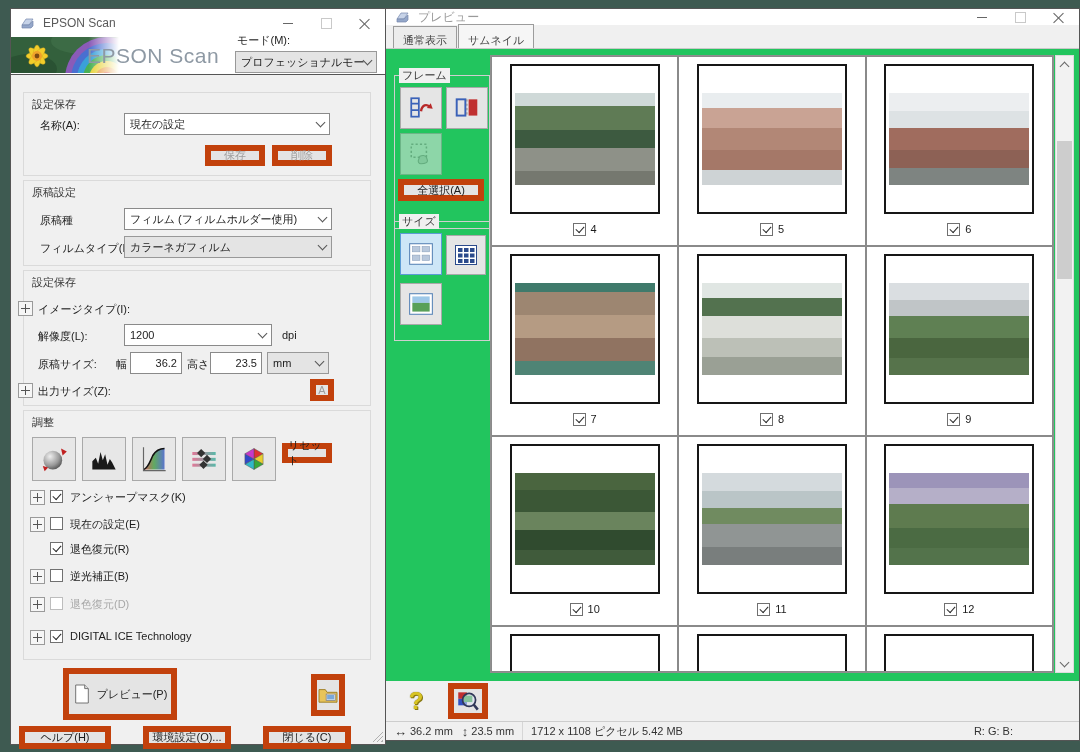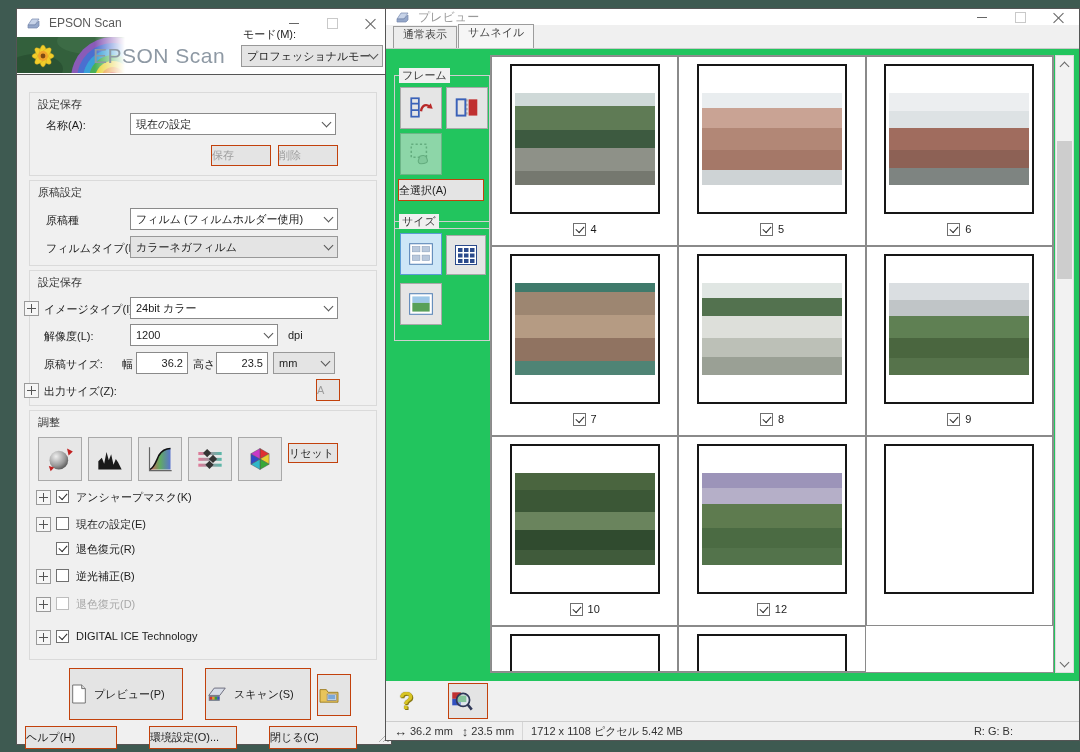"EPSON Scan" section.win { left: 16px -> 10px }
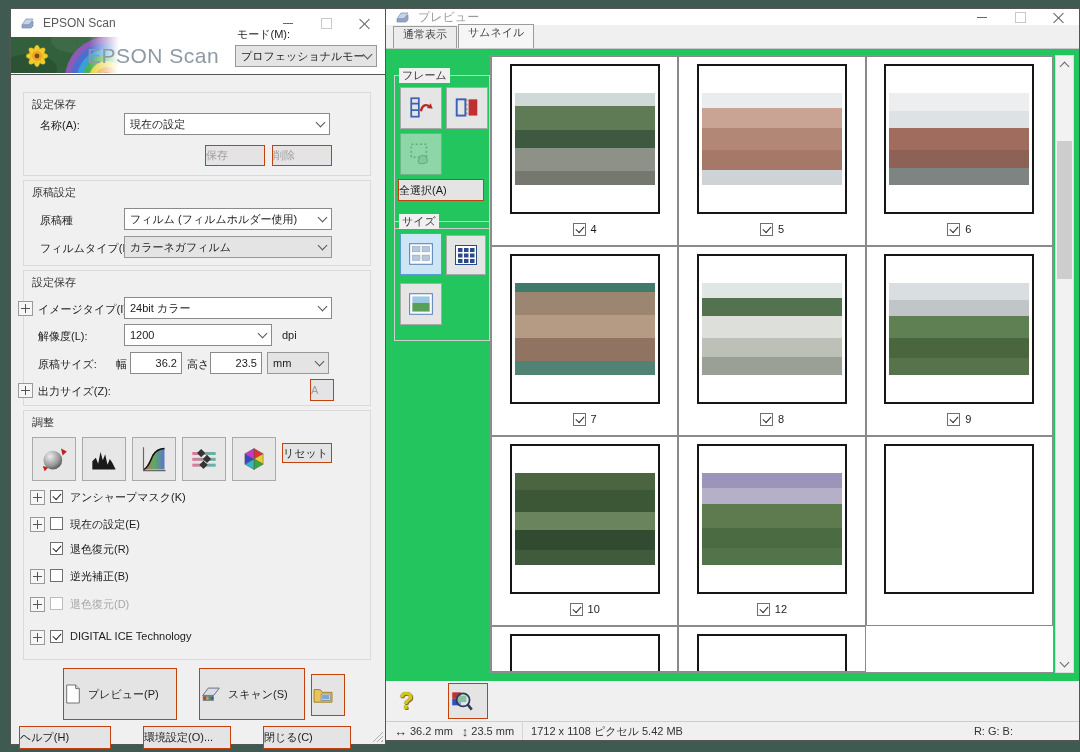"モード(M):" div { margin: 4px 0 3px 2px -> 10px 0 3px 2px }
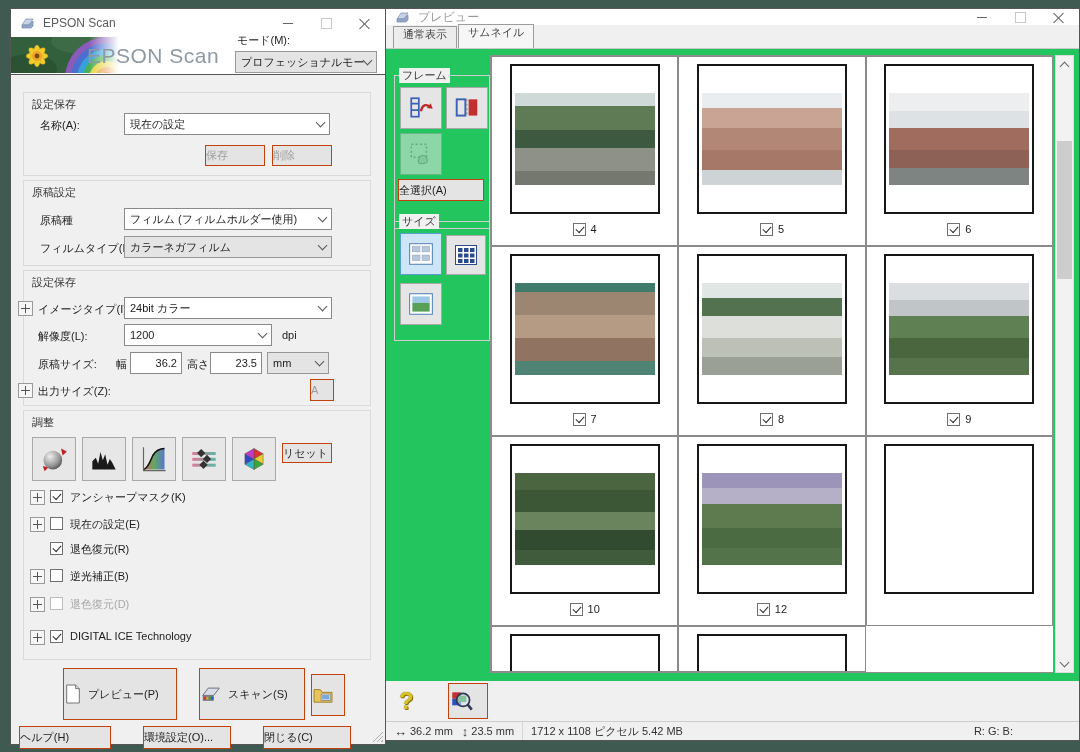"通常表示" .tab { align-items: flex-start -> flex-end }
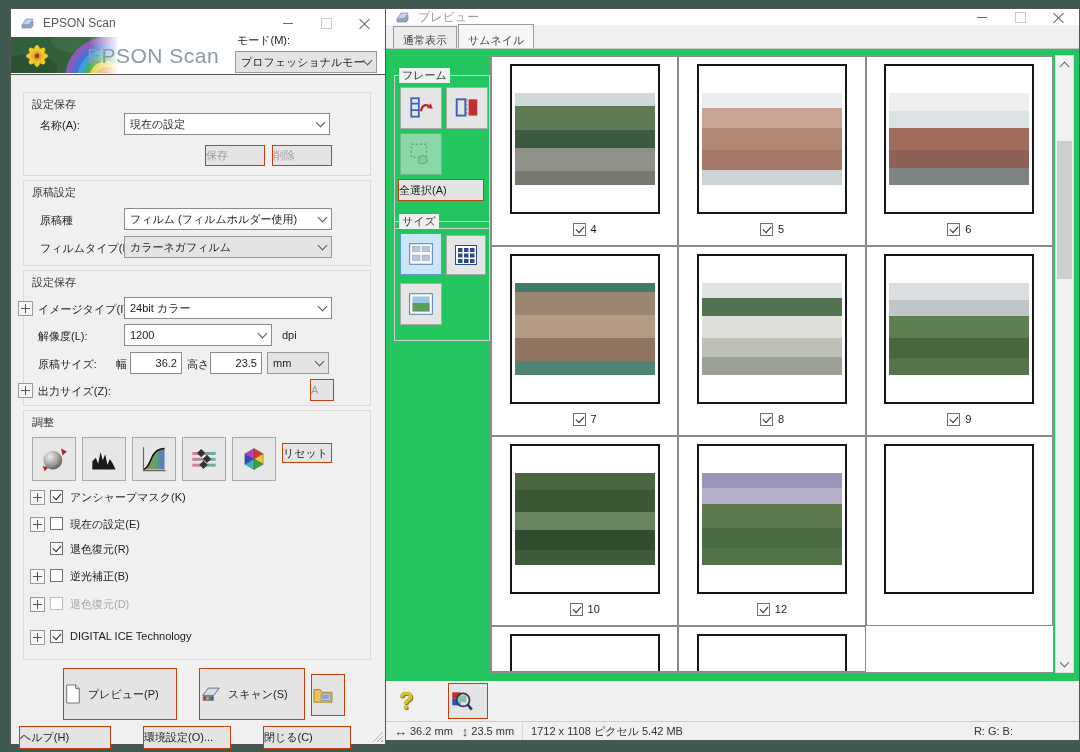"保存" .btn { border: 1px solid #c2410c -> 6px solid #c2410c; justify-content: flex-start -> center }
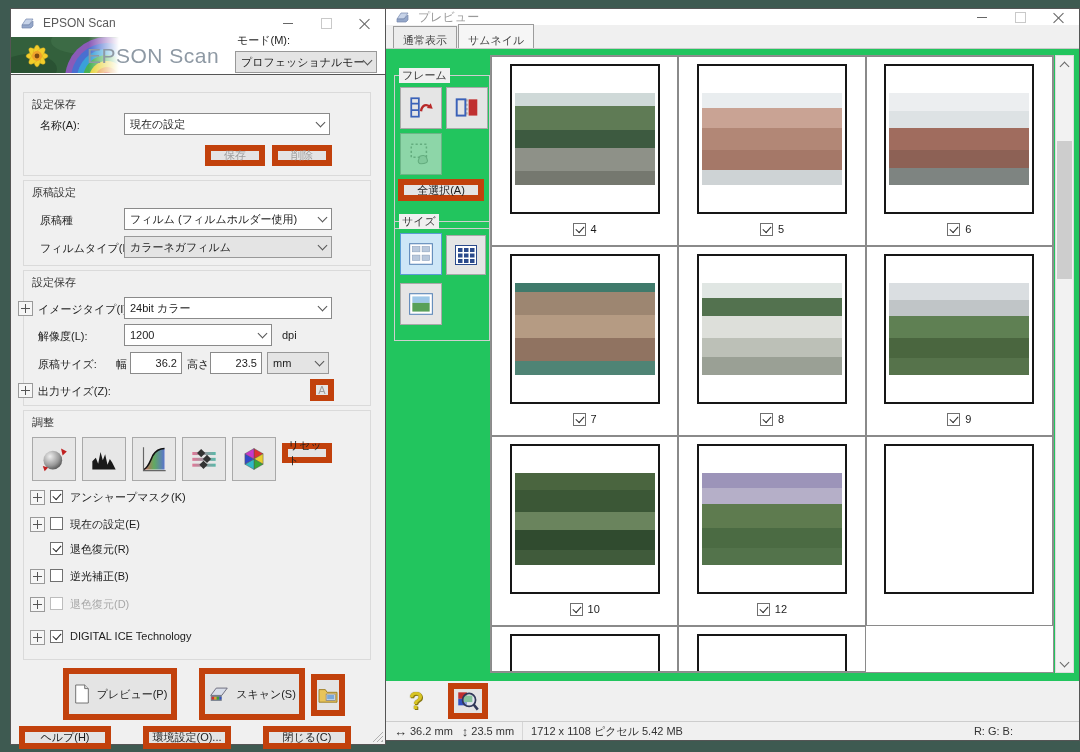"24bit カラー" div.combo { html: <div> <span>24bit カラー</span> <span></span> </div> -> none }
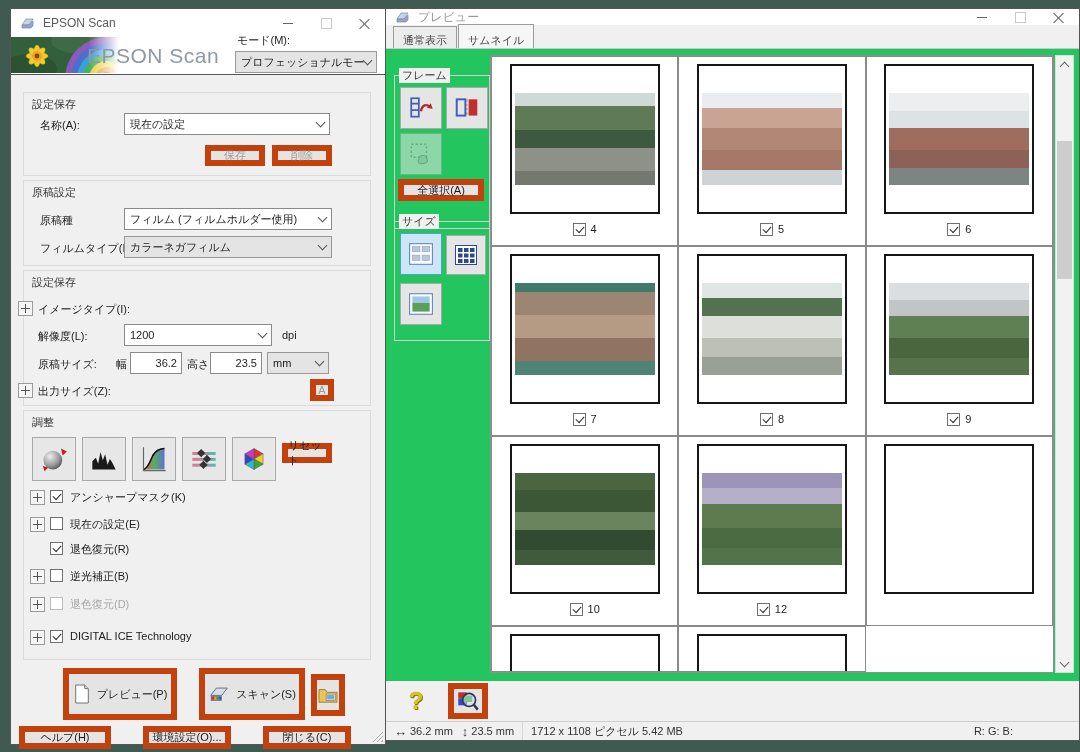"11" div.cell { html: none -> <div> <div> <div></div> </div> <div> <span> <span></span> </span> <span>11</span> </div> </div> }
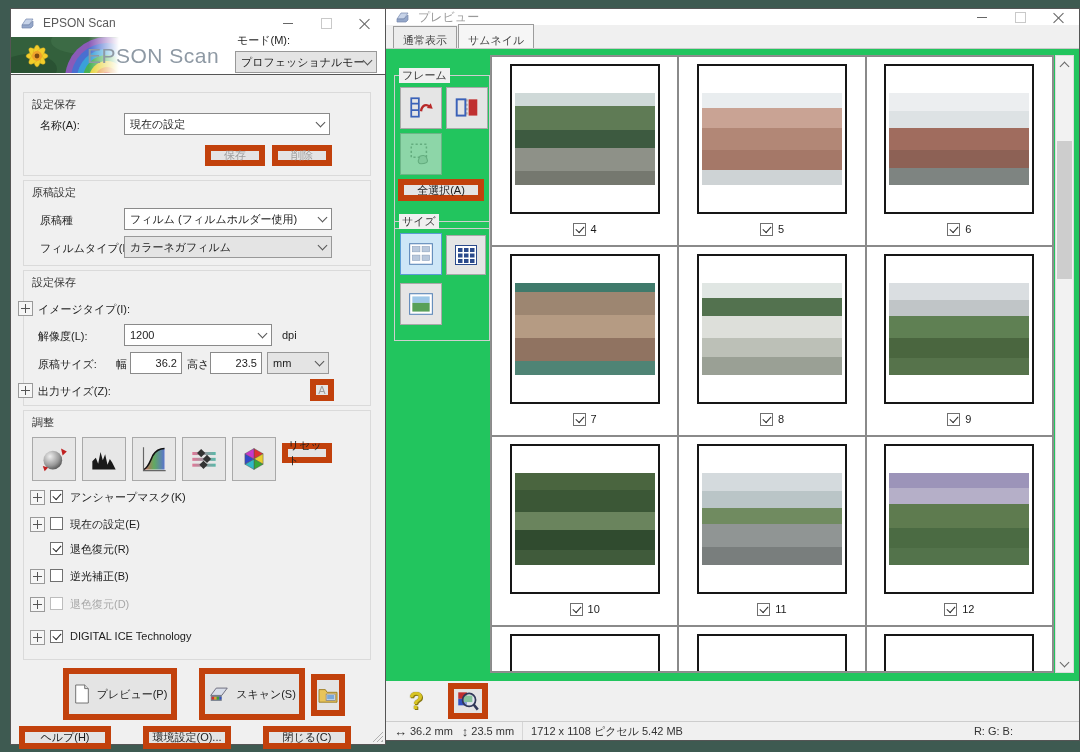"スキャン(S)" div.btn { html: <div> <span> <svg> <path></path> <rect></rect> <rect></rect> <rect></rect> <rect></rect> <rect></rect> </svg> </span> <span>スキャン(S)</span> </div> -> none }
